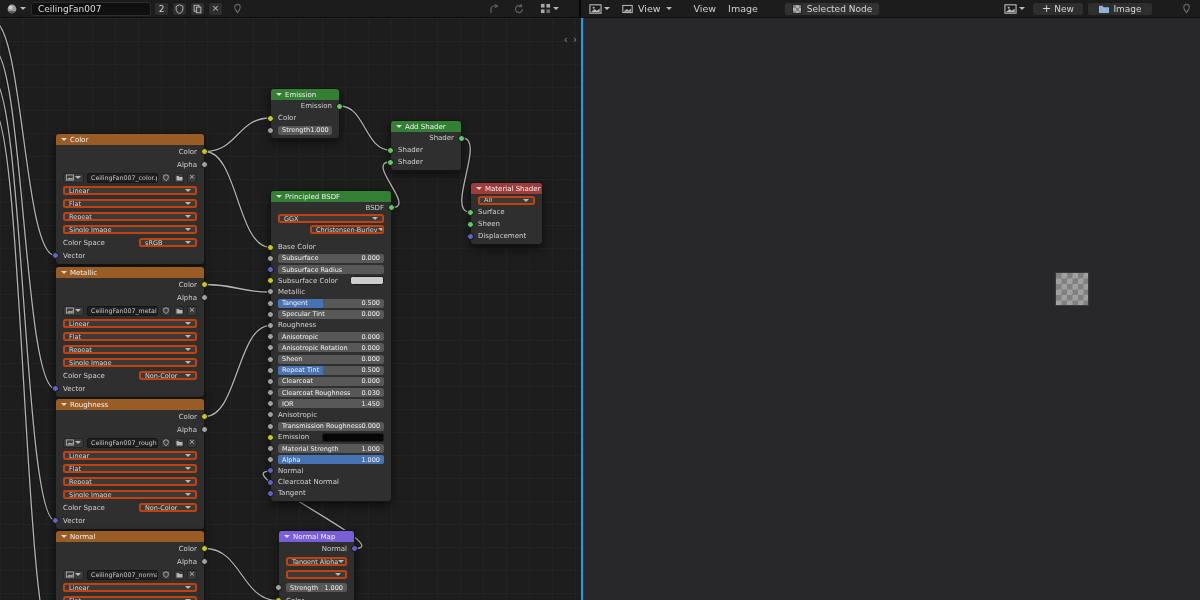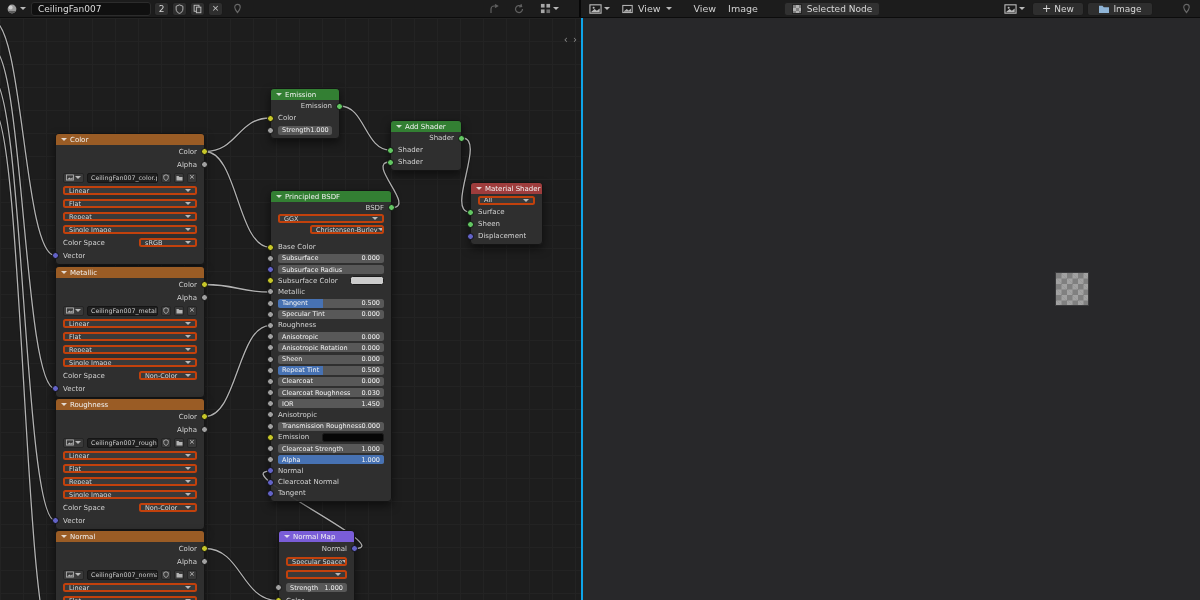"Clearcoat Strength" span { text: Clearcoat -> Material }
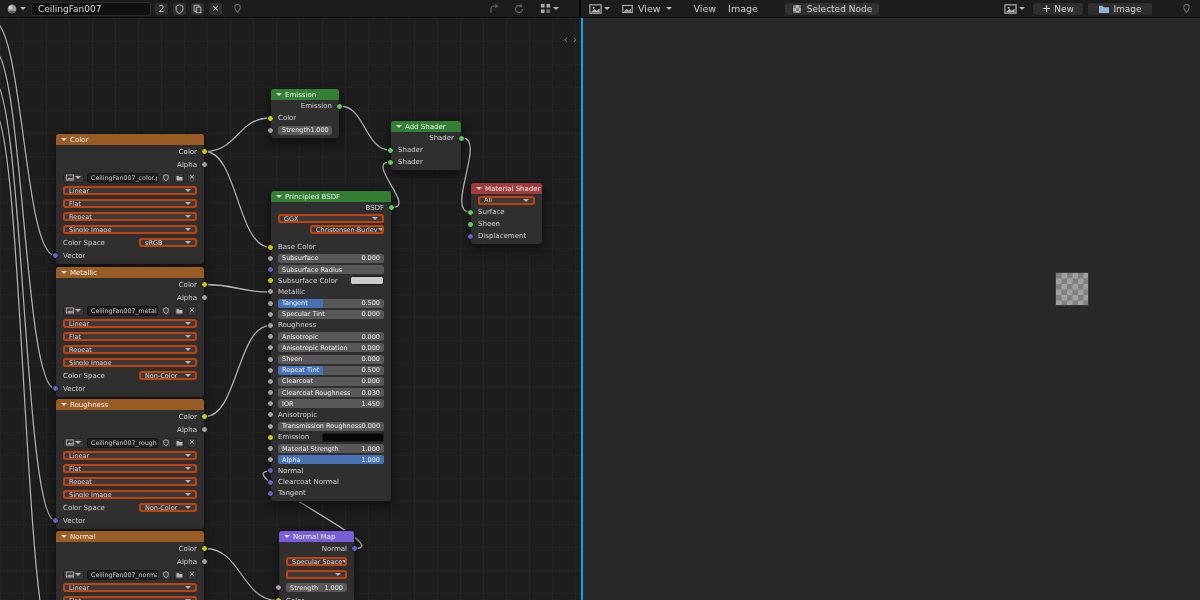"Specular Space" span { text: Specular Space -> Tangent Alpha }
